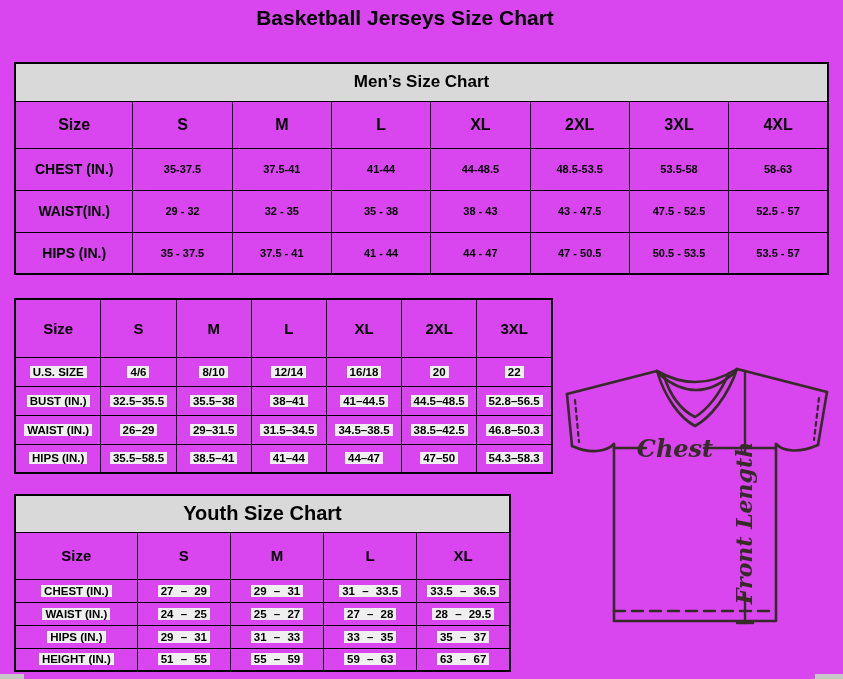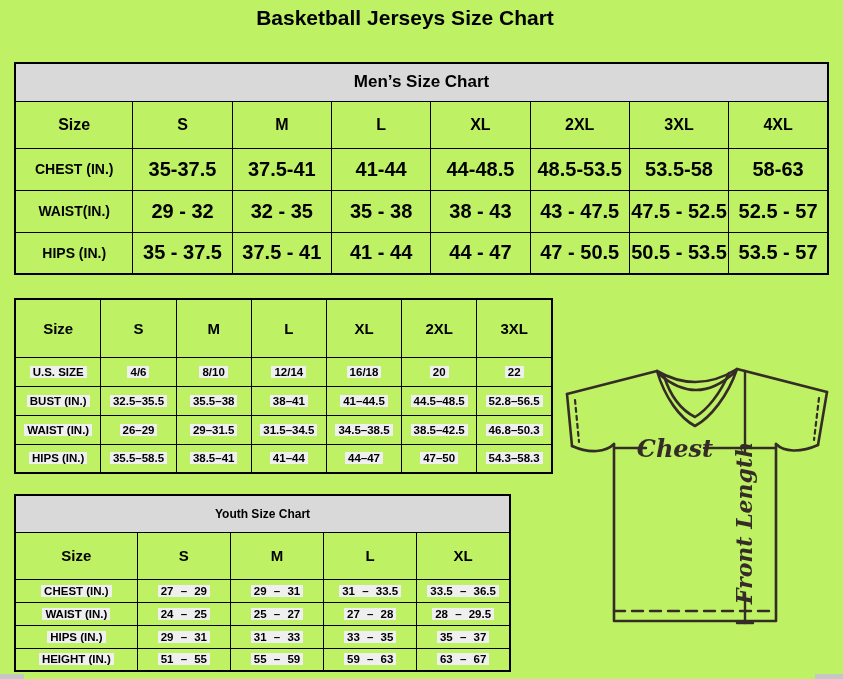"Basketball Jerseys Size Chart" #stage { background: #bef264 -> #d946ef }
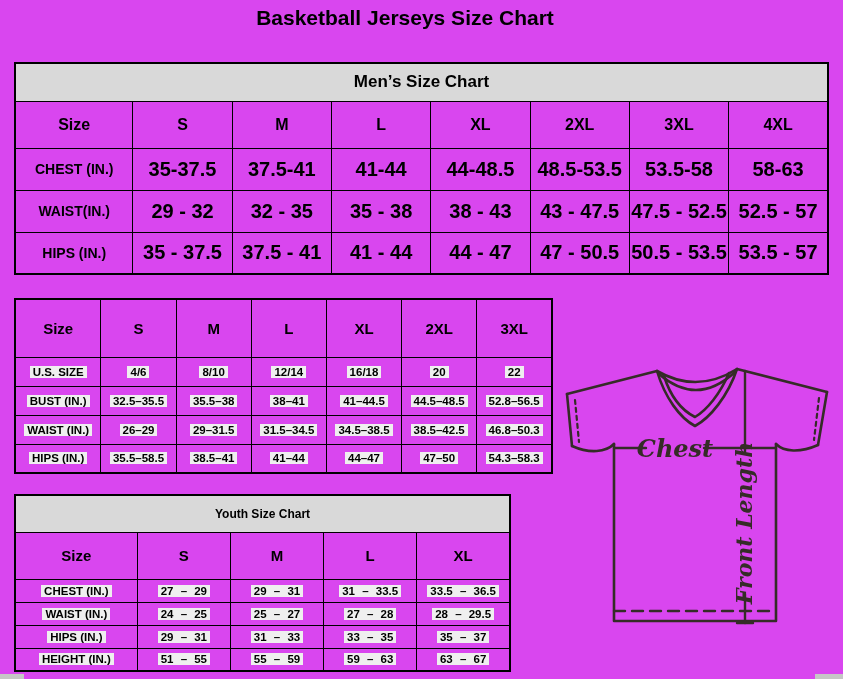"35-37.5" #mens-table tr.t-row th,#mens-table tr.t-row td { font-size: 20px -> 11px }
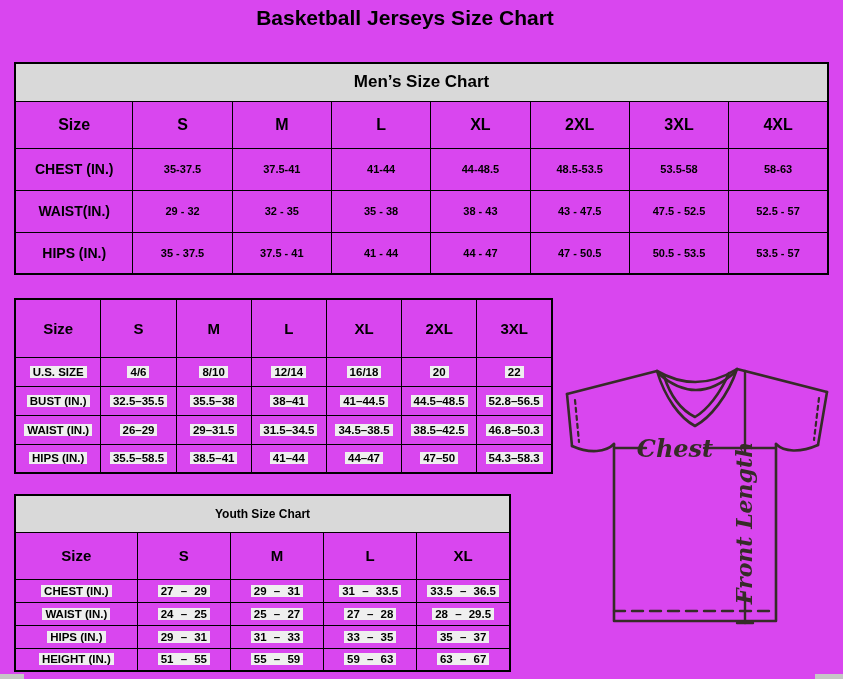"Youth Size Chart" #youth-table tr.t-title th { font-size: 12px -> 20px }
